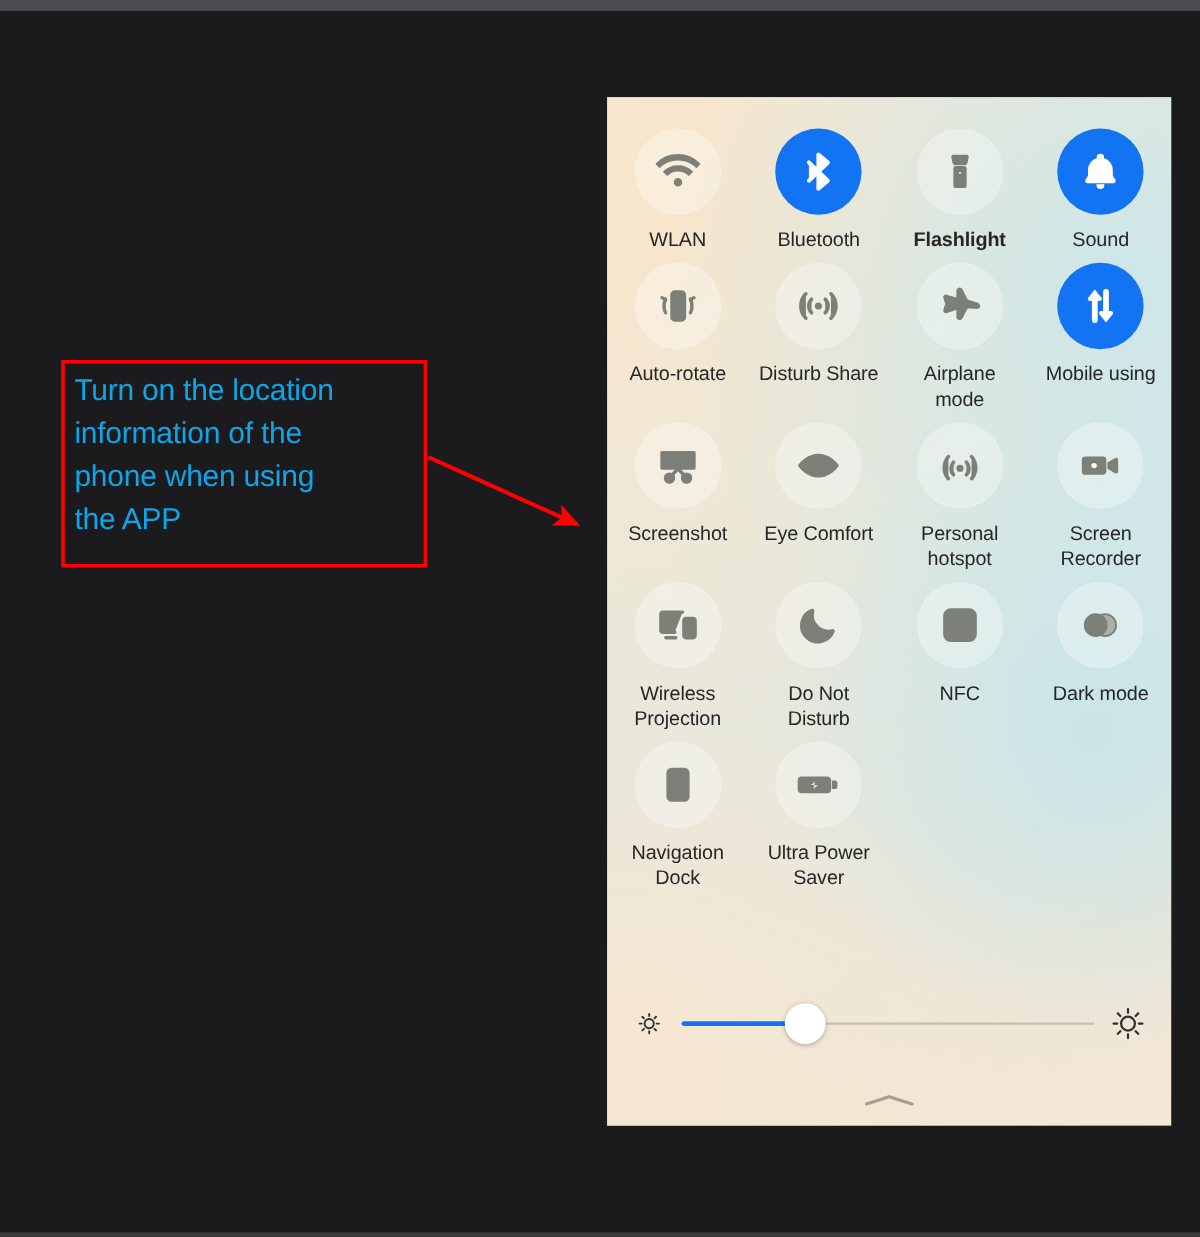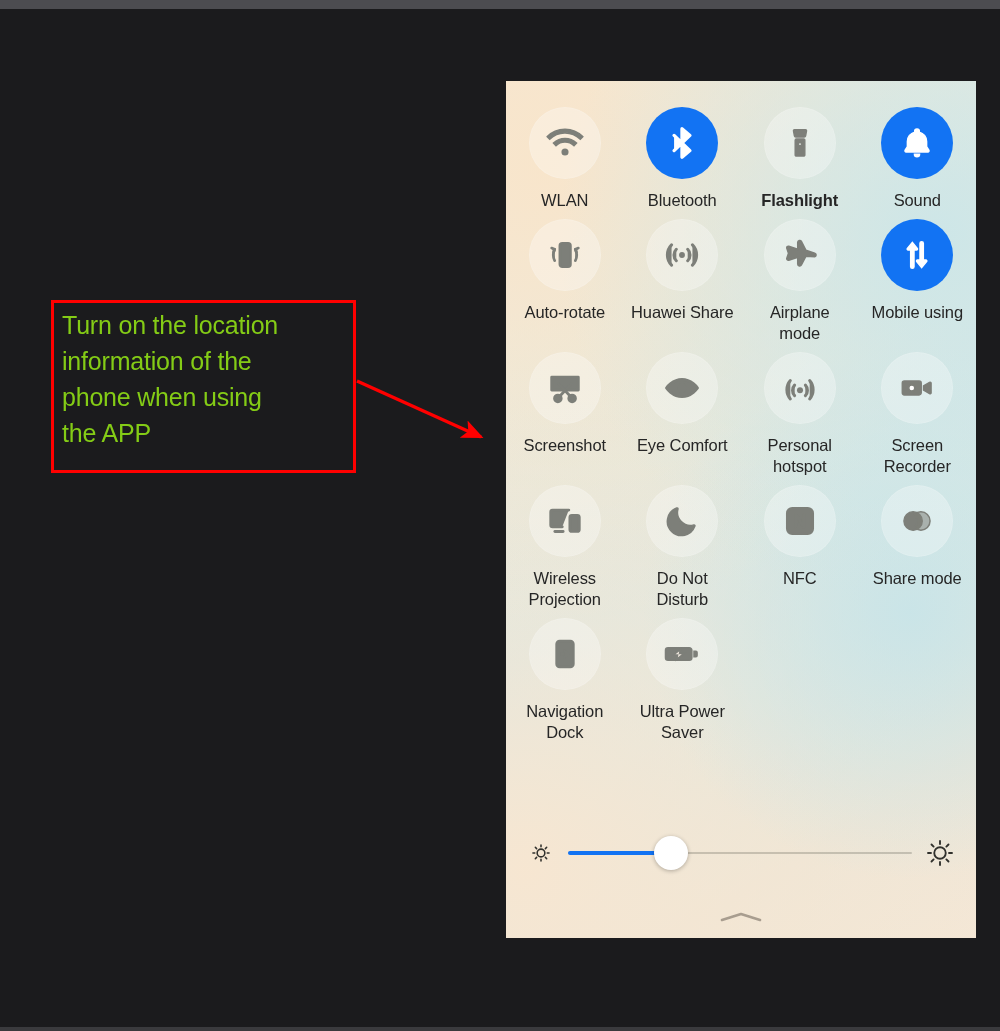"Turn on the location" .annot-text { color: #84cc16 -> #0ea5e9 }
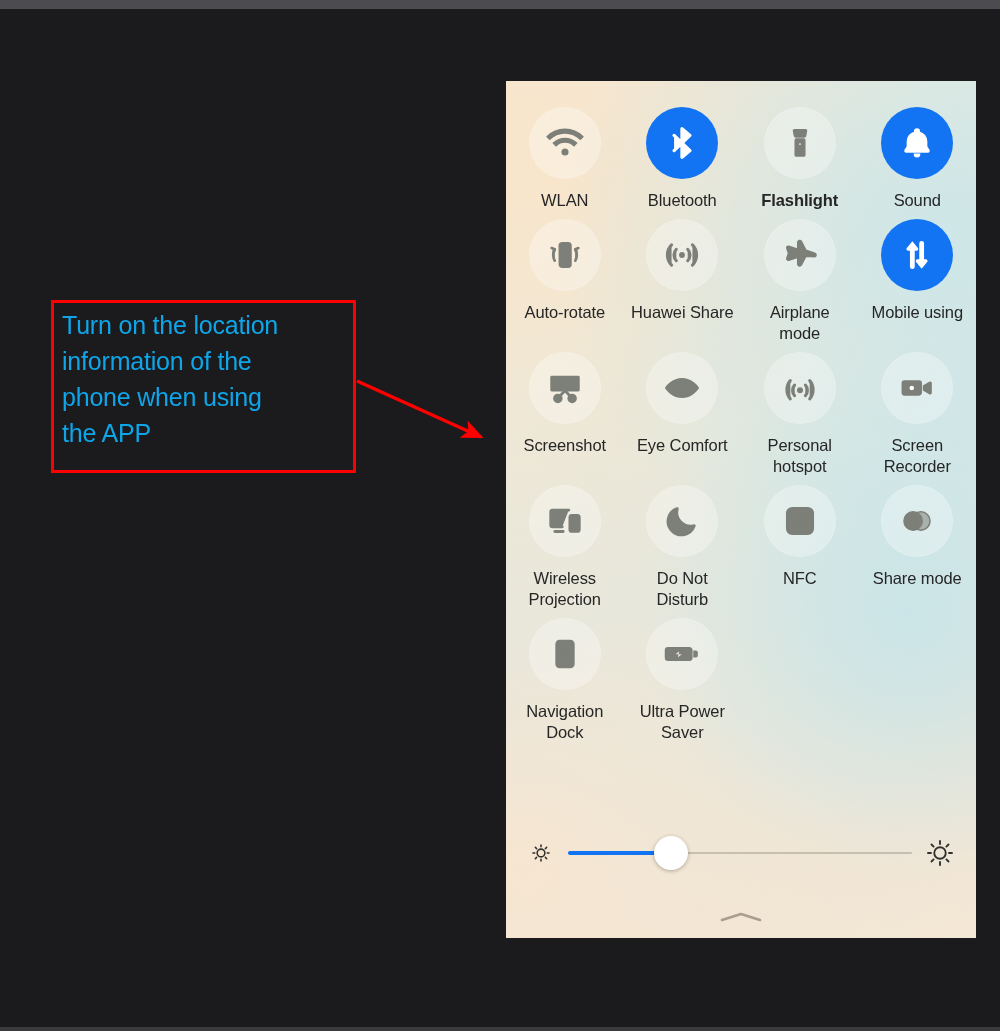"Huawei Share" div.tile-label { text: Huawei -> Disturb }
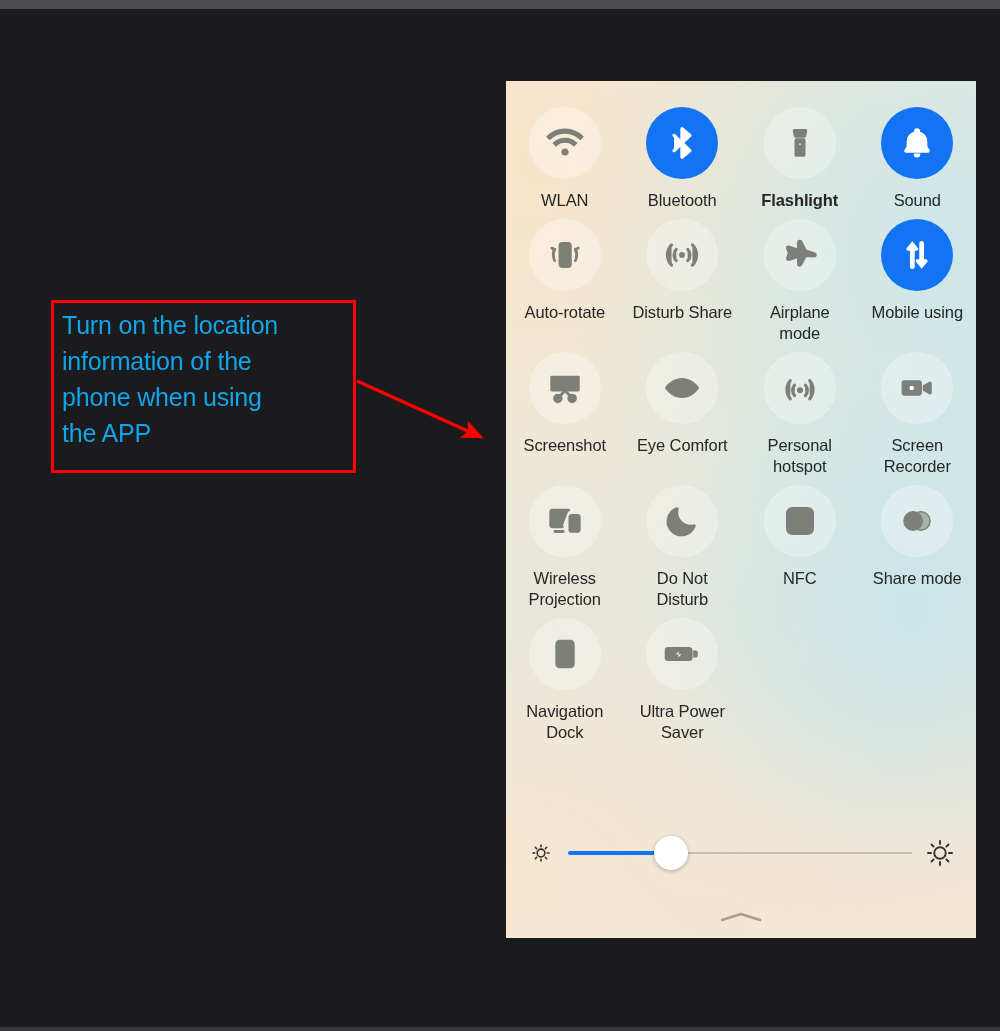"Share mode" div.tile-label { text: Share -> Dark }
